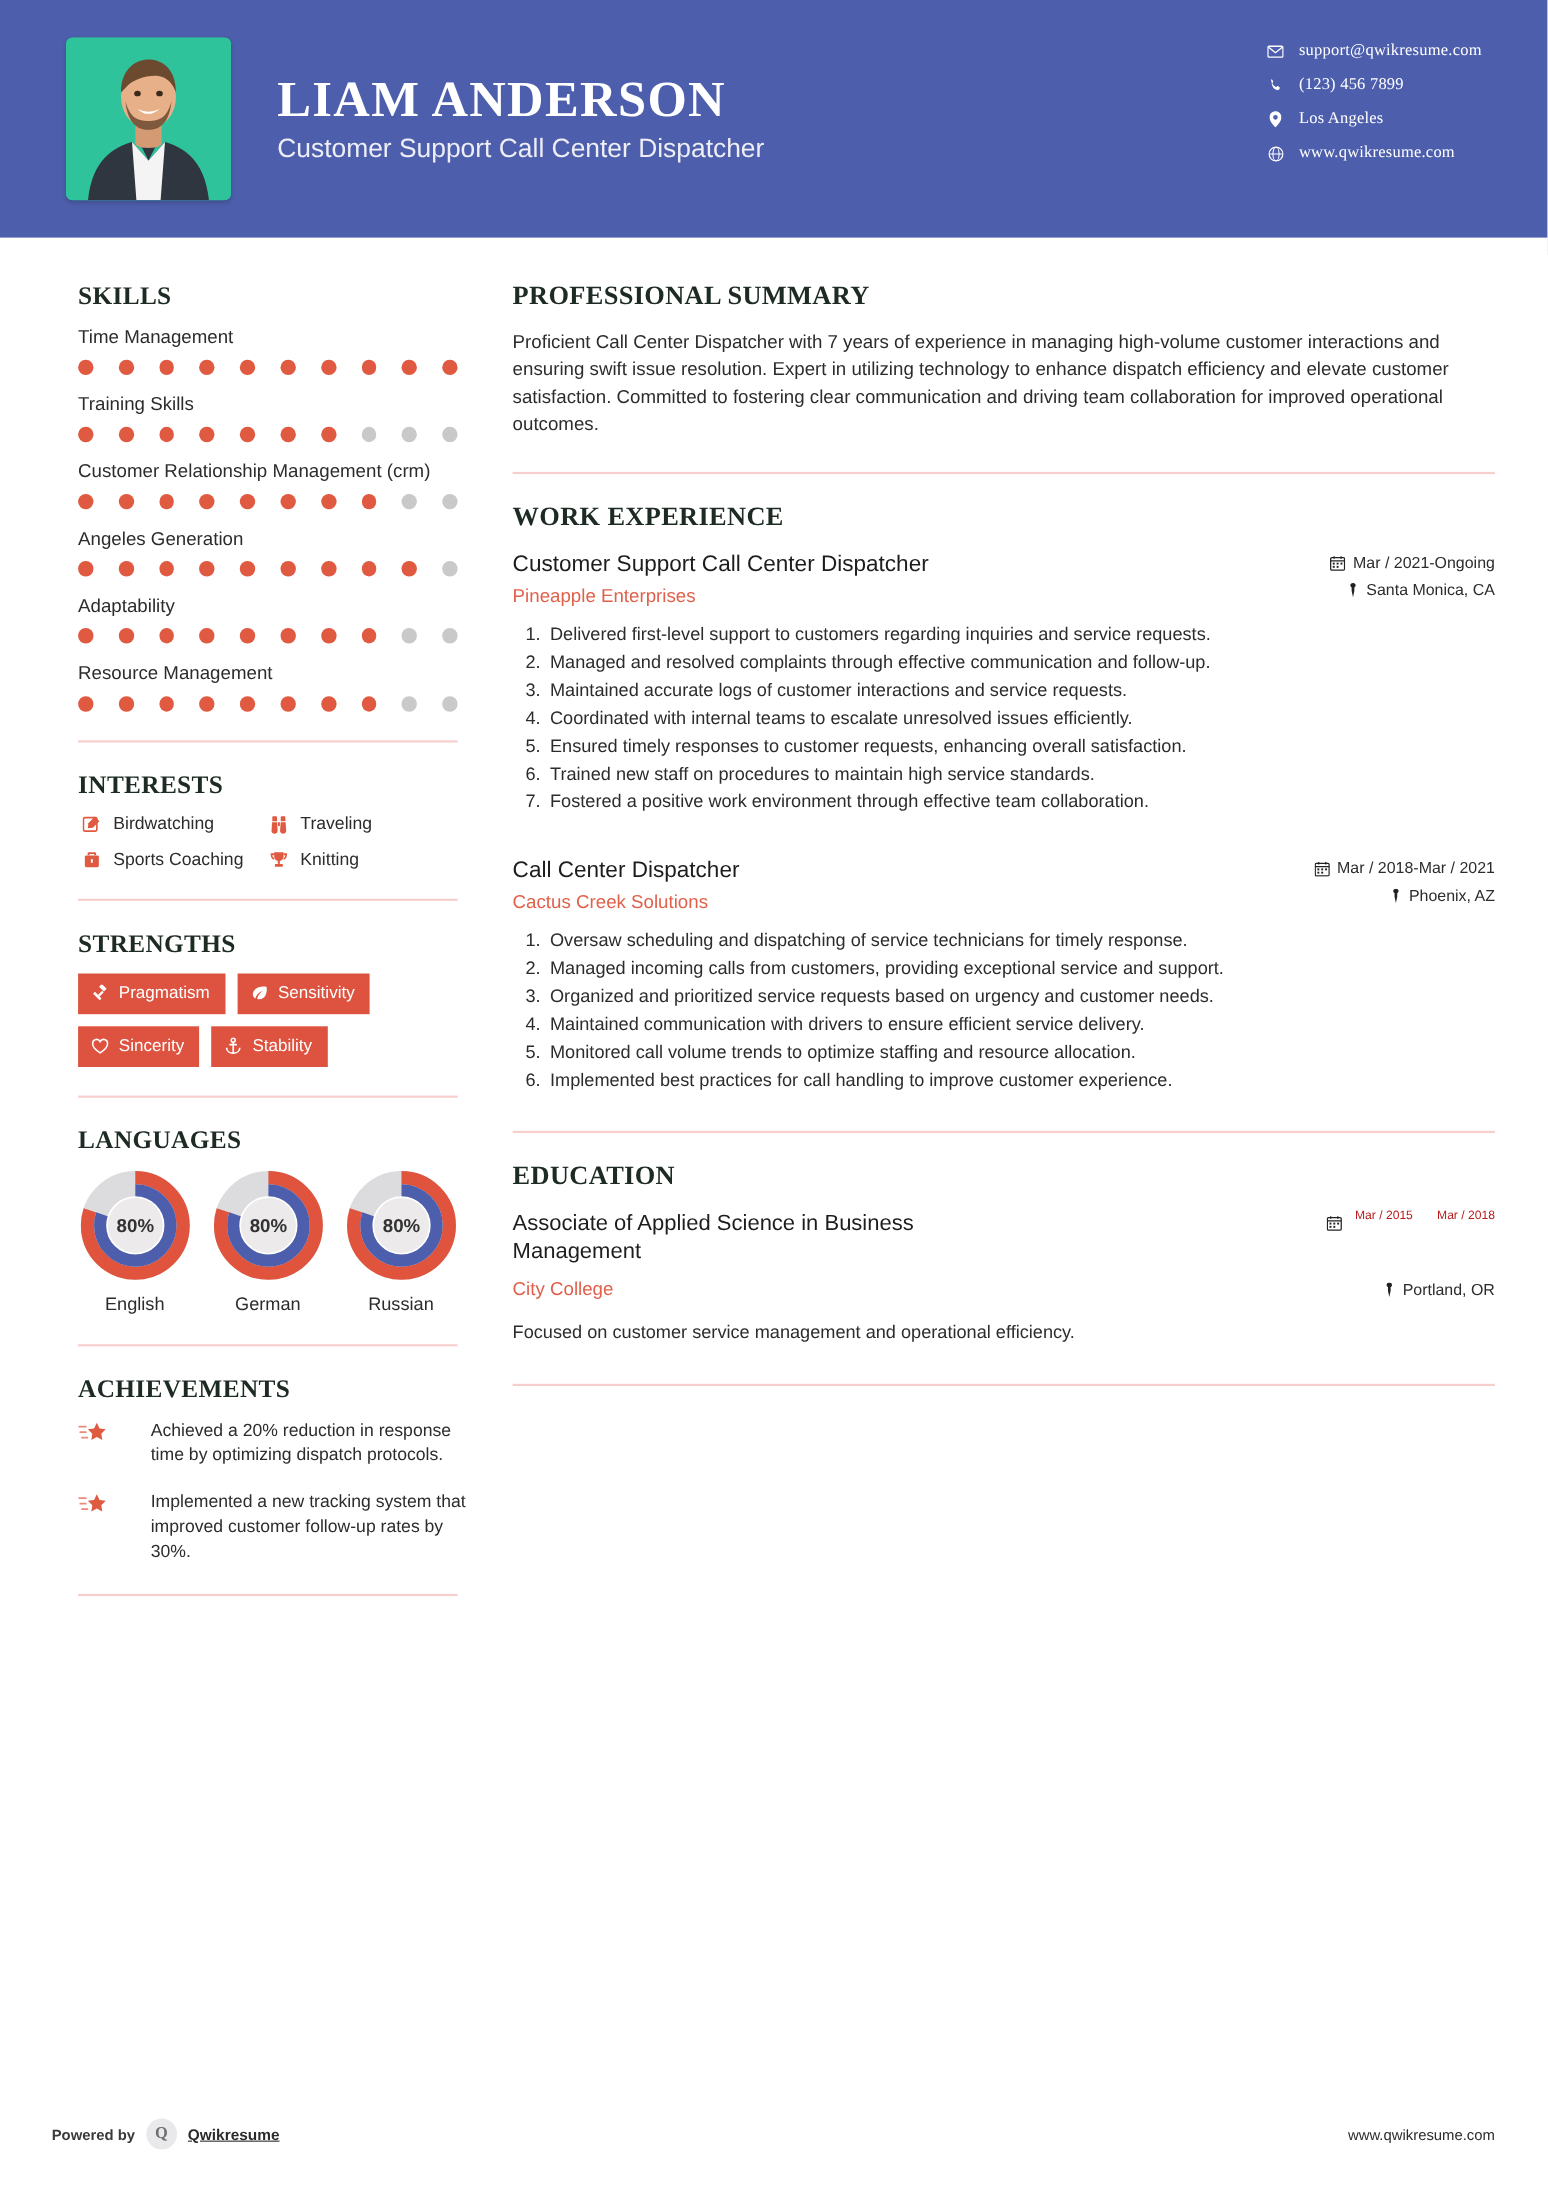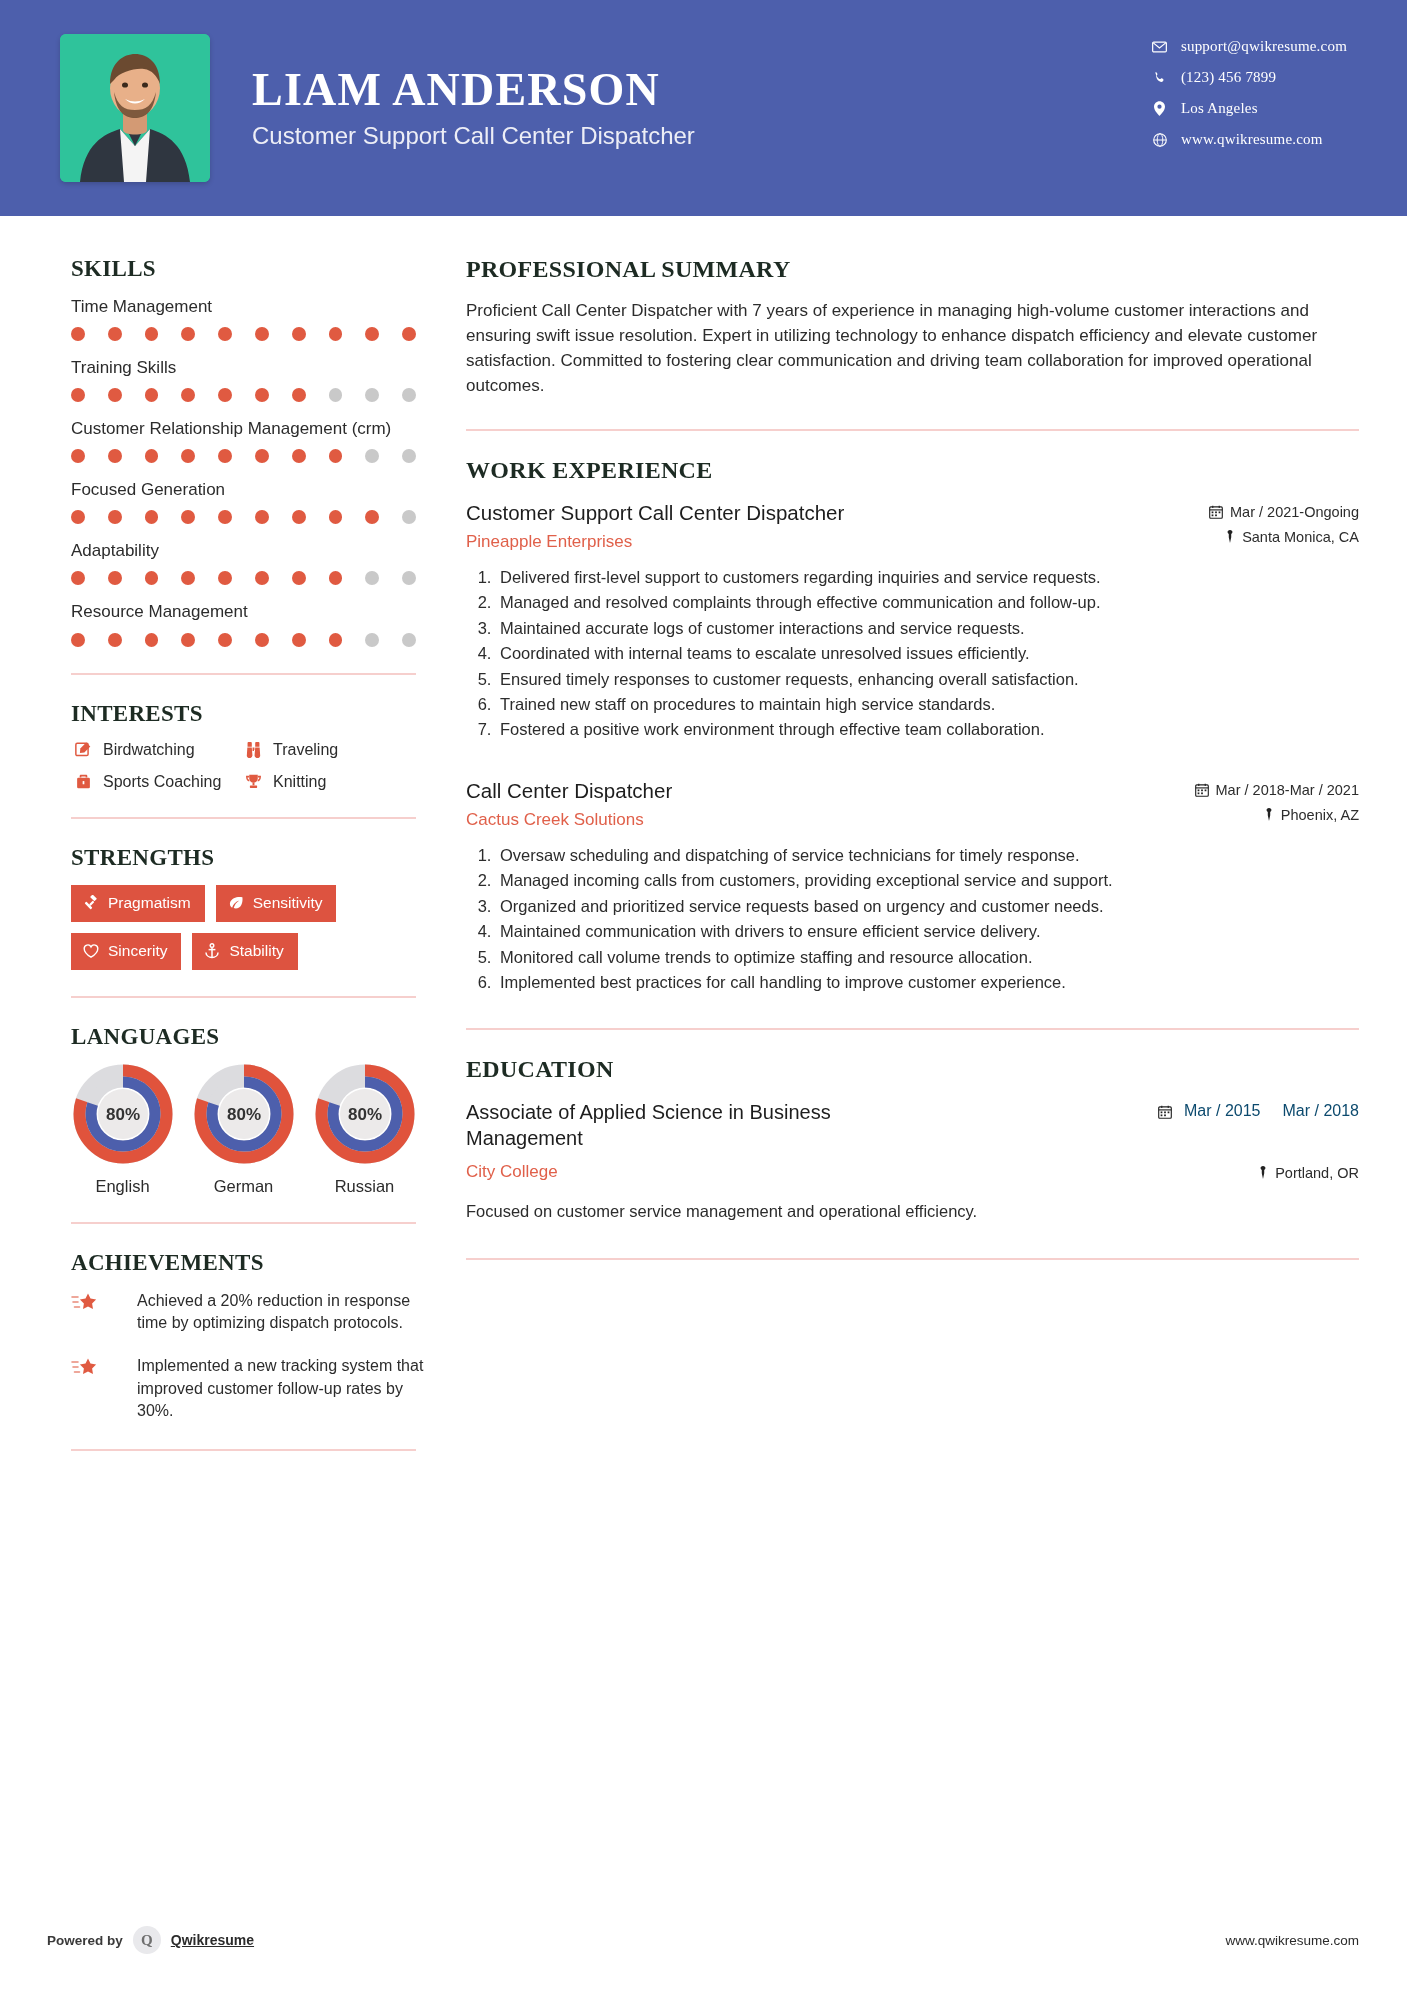"Focused Generation" div.skill-name { text: Focused -> Angeles }
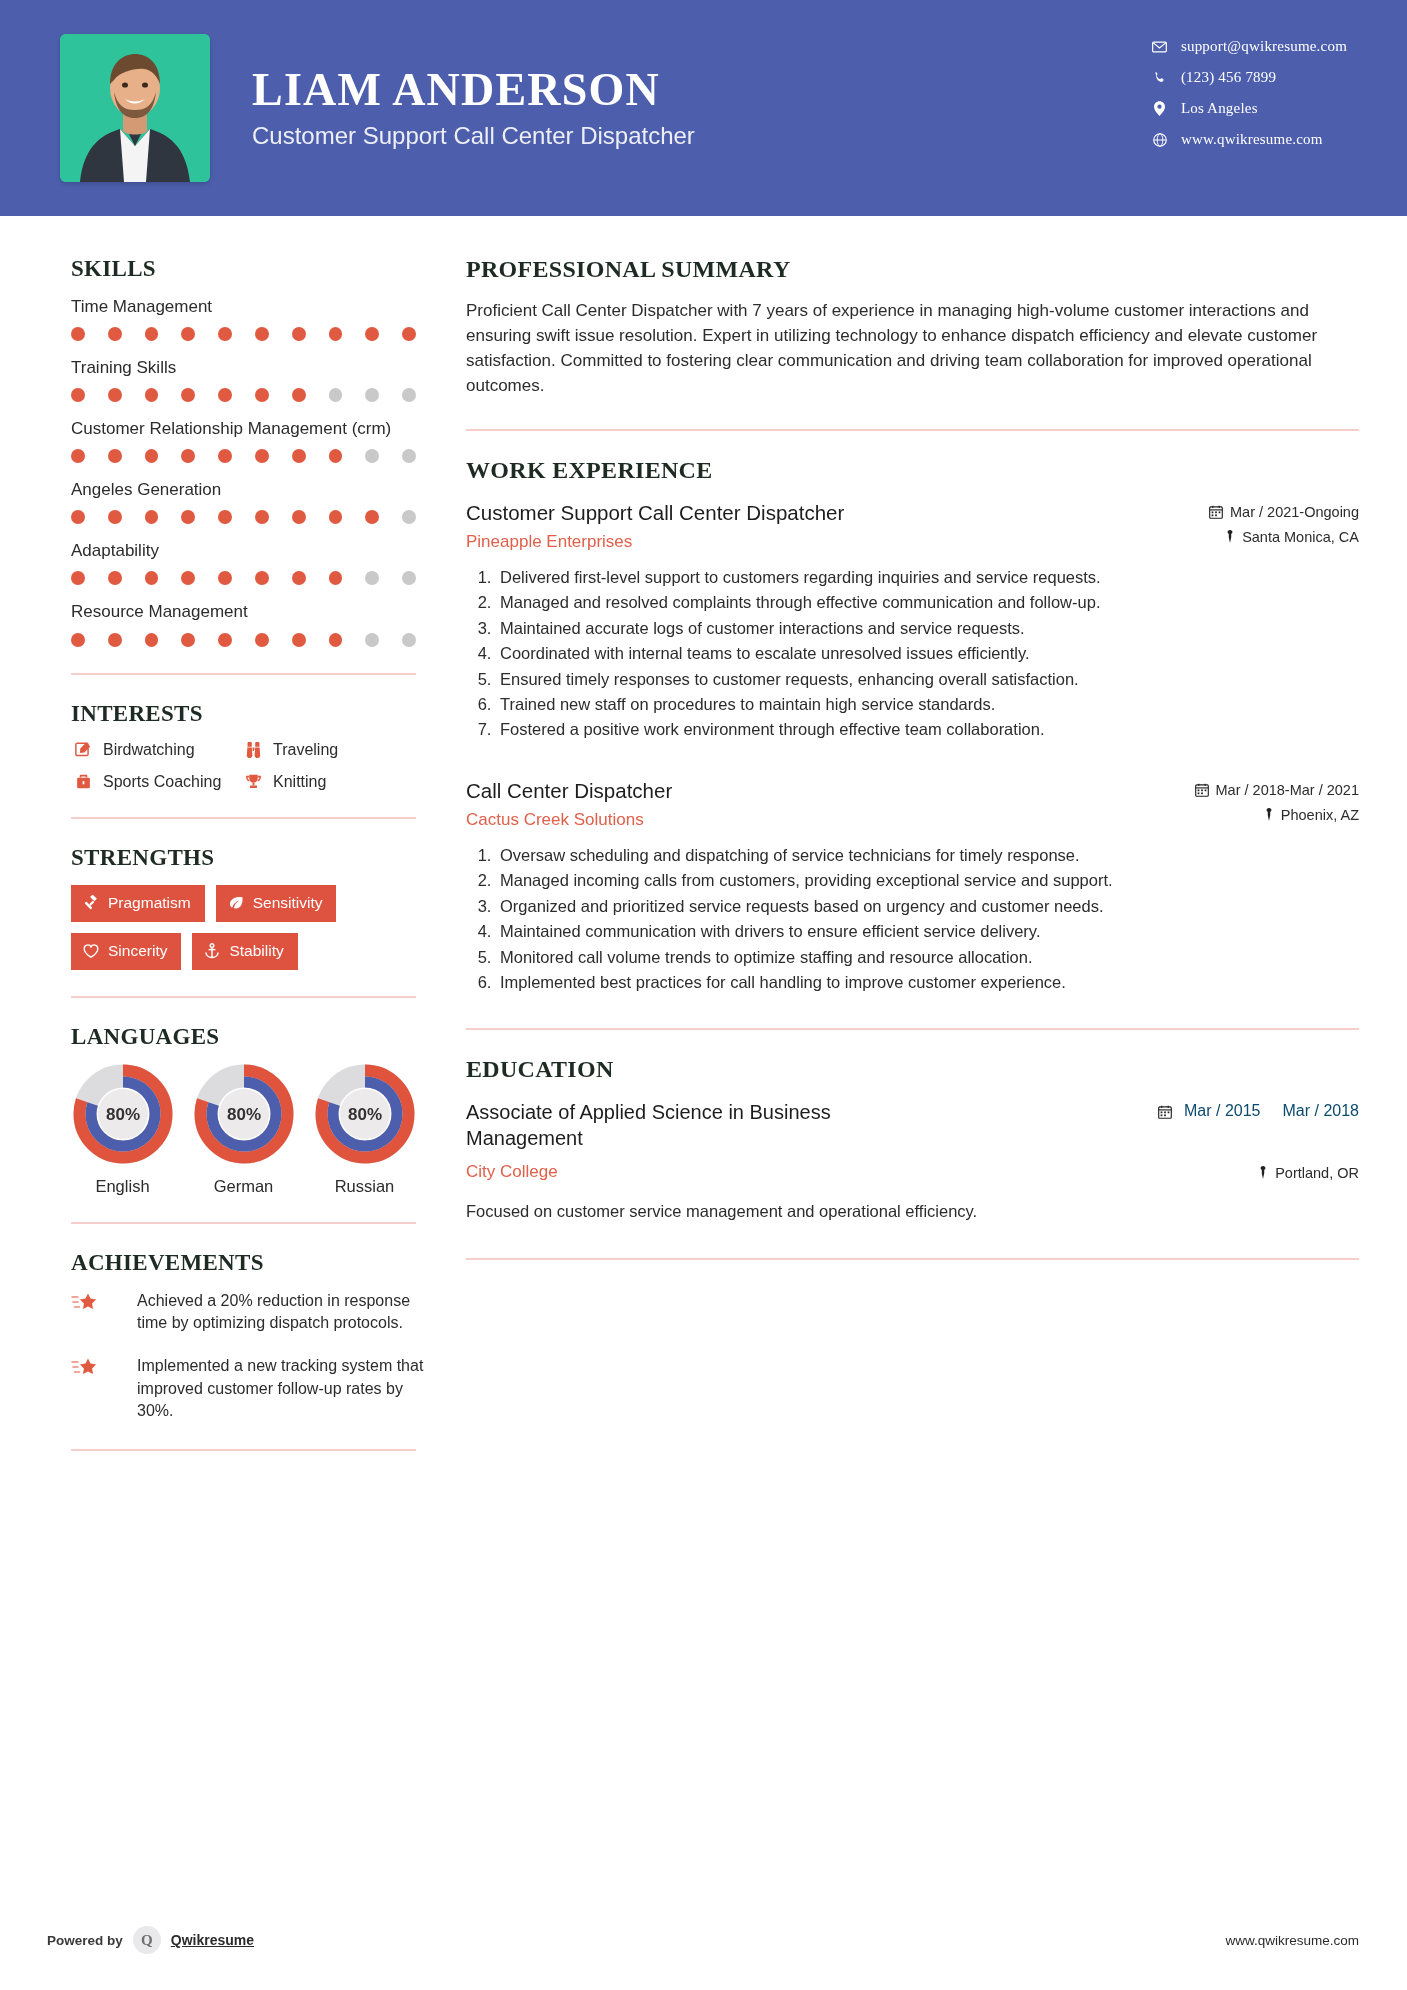"Mar / 2015" .edu-dates { align-items: center -> flex-start; color: #0c4a6e -> #b91c1c; font-size: 16px -> 11px }
